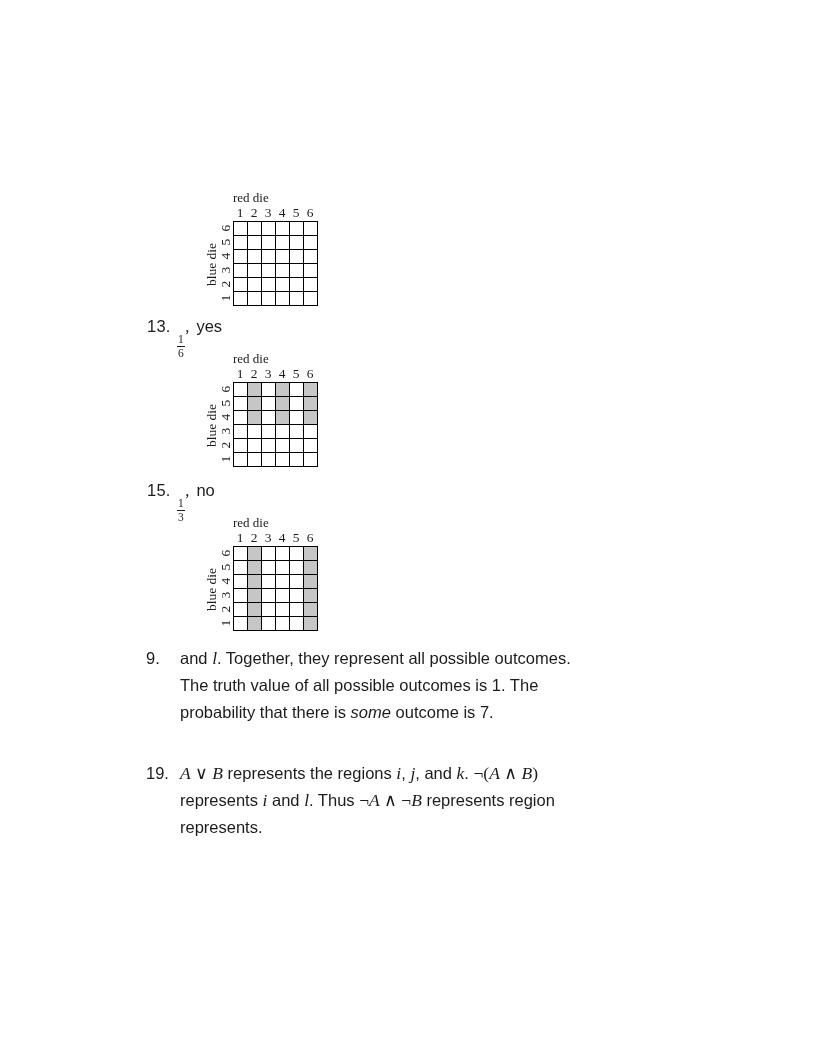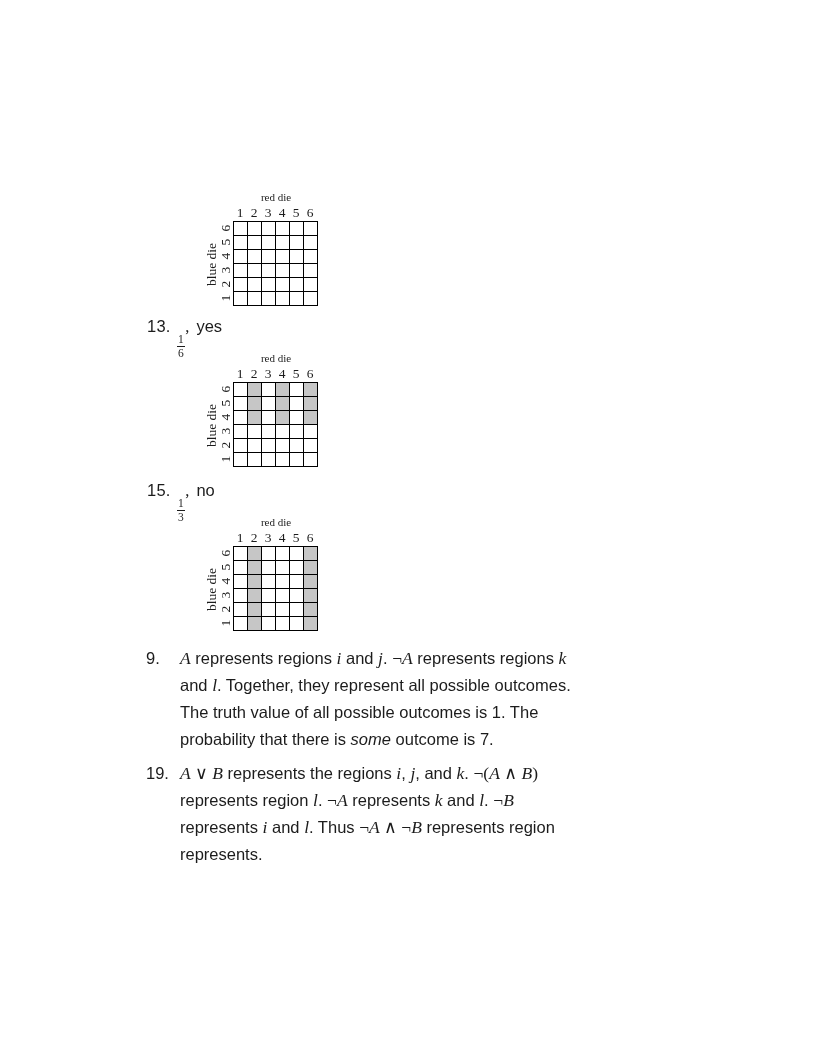"red die" .gb-title { font-size: 11px -> 13px; text-align: center -> none }
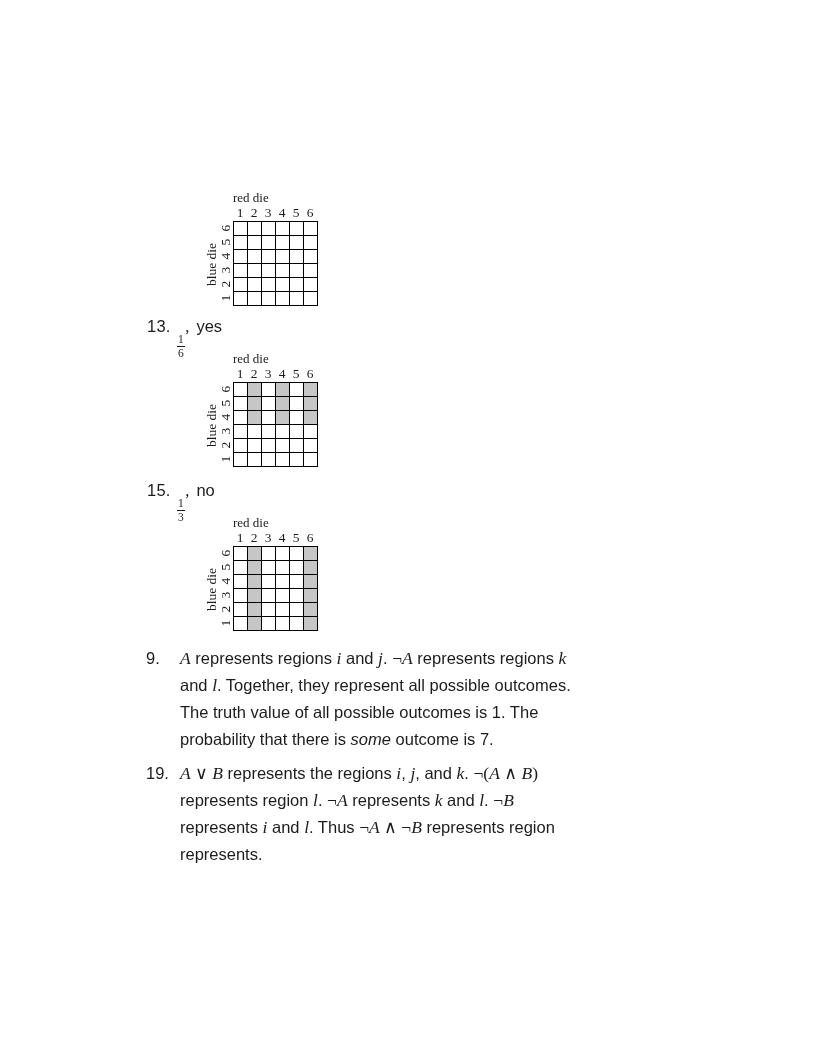"A represents regions i and" div.pline { html: <div><span>A</span><span> represents regions </span><span>i</span><span> and </span><span>j</span><span>. </span><span>¬</span><span>A</span><span> represents regions </span><span>k</span></div> -> none }
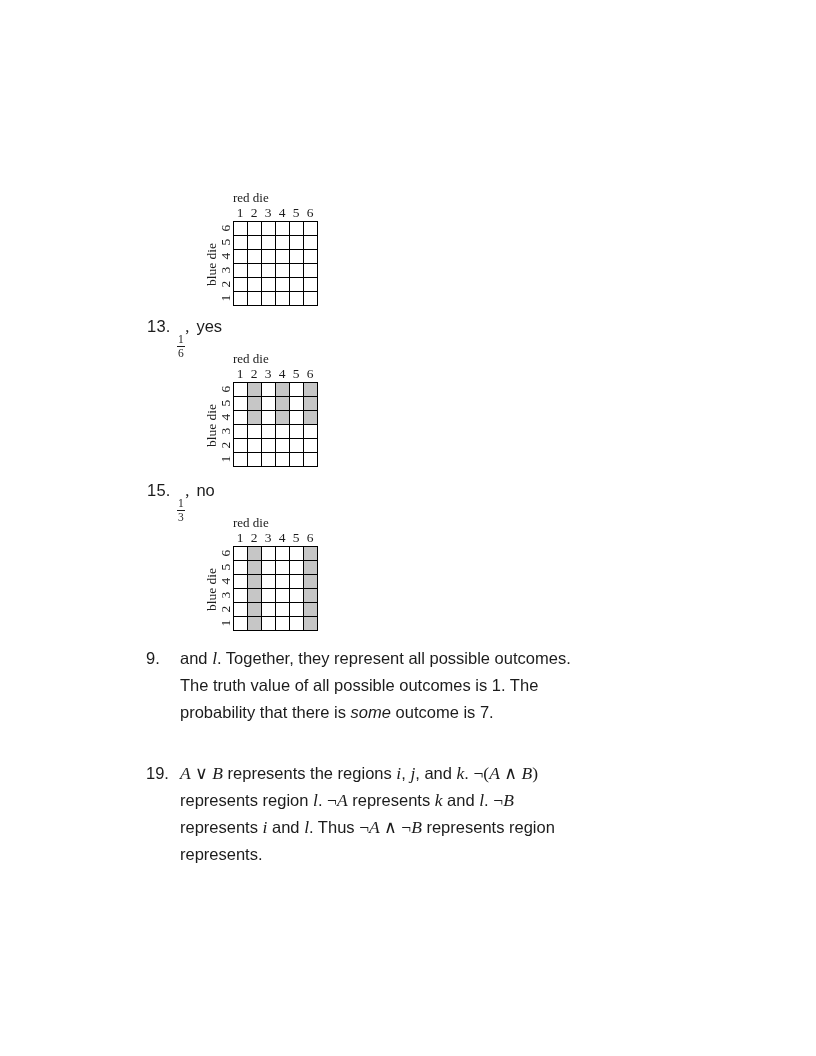"represents region l. ¬A represents" div.pline { html: <div><span>represents region </span><span>l</span><span>. </span><span>¬</span><span>A</span><span> represents </span><span>k</span><span> and </span><span>l</span><span>. </span><span>¬</span><span>B</span></div> -> none }
